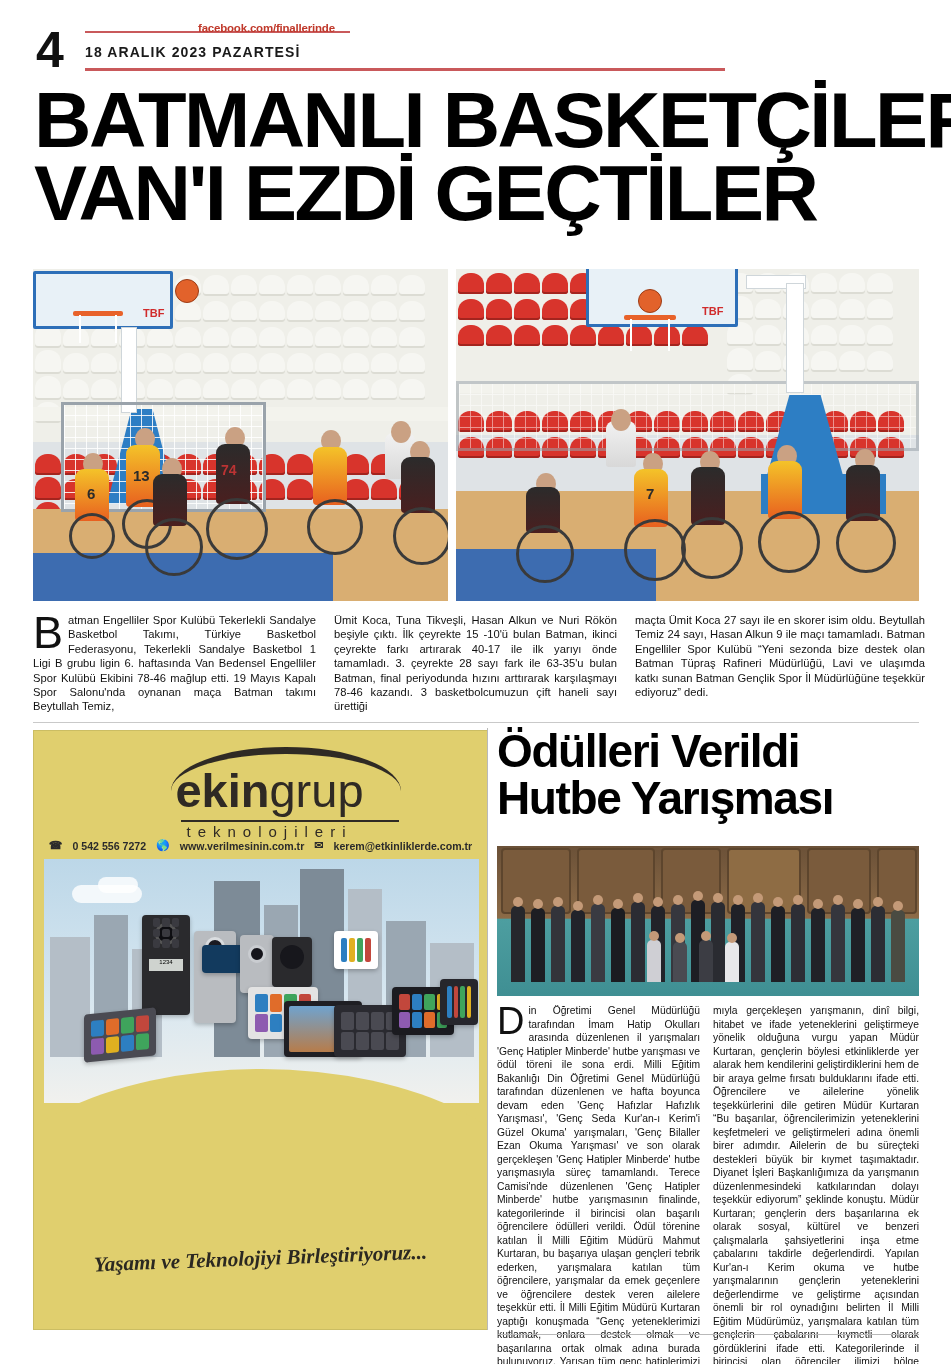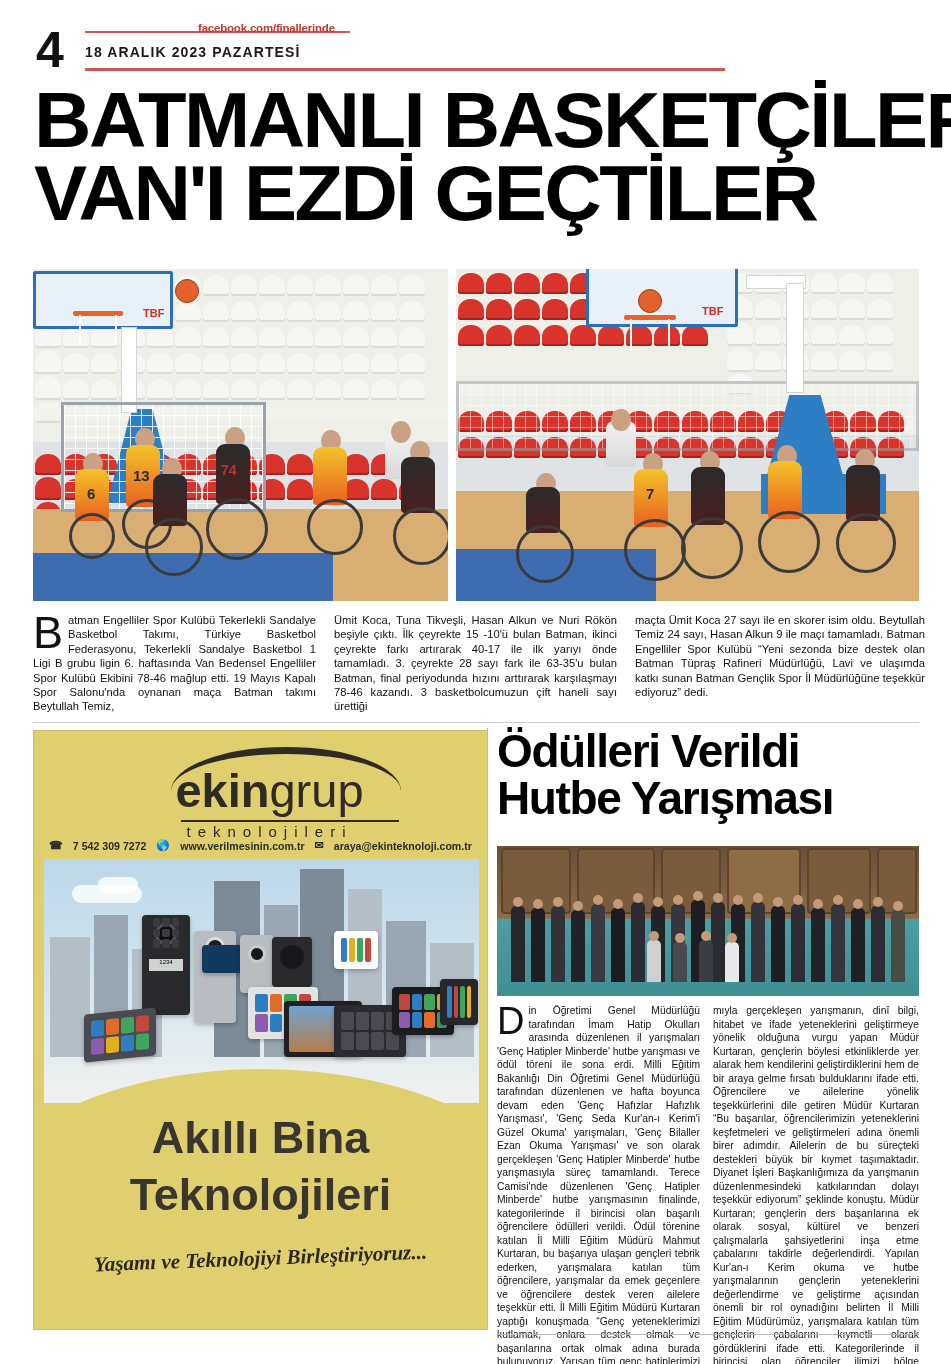"7 542 309 7272" span { text: 7 542 309 -> 0 542 556 }
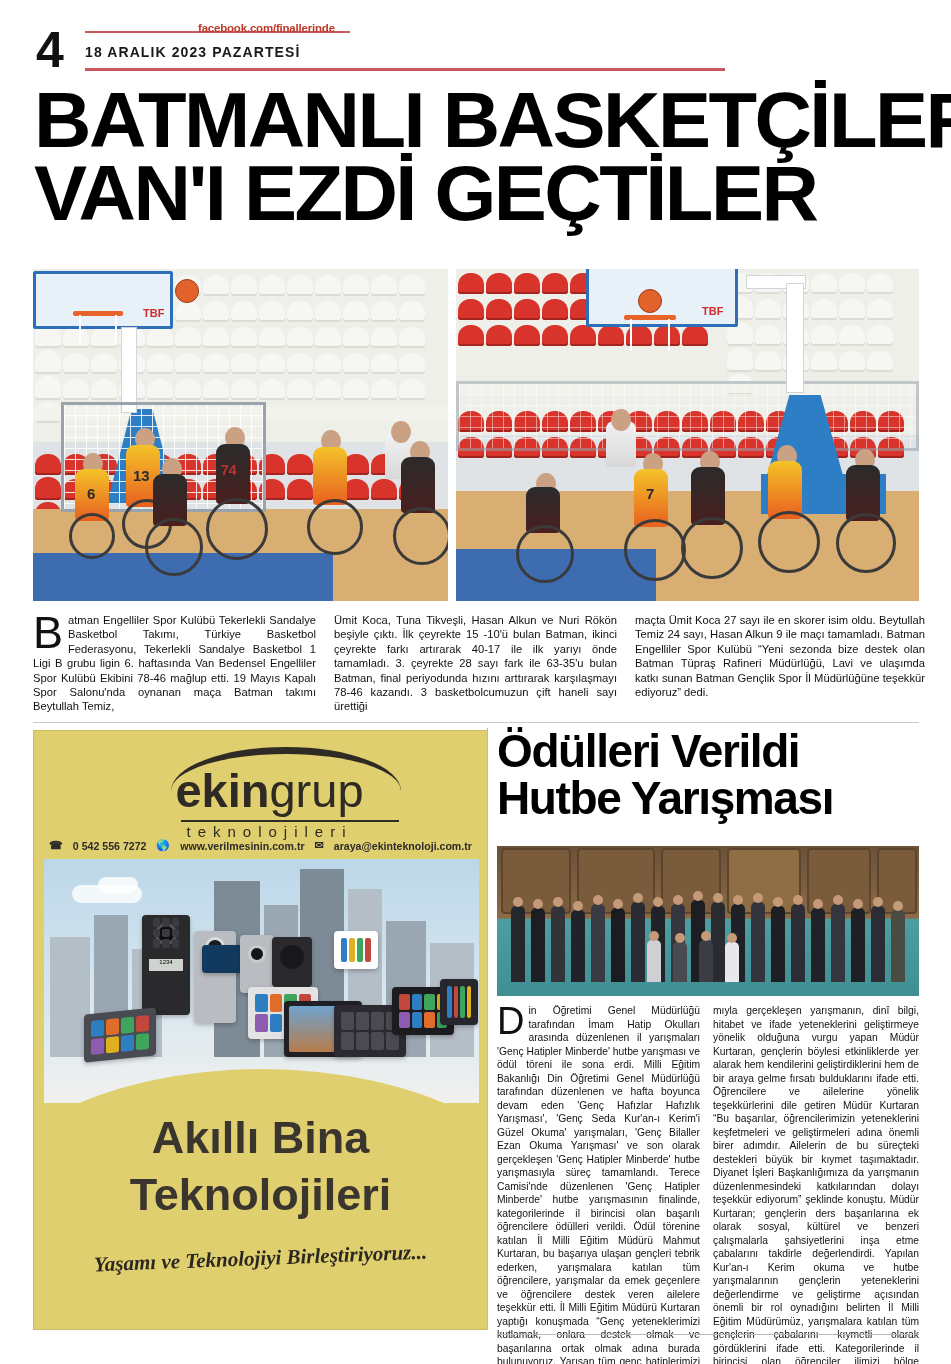"araya@ekinteknoloji.com.tr" span { text: araya@ekinteknoloji.com.tr -> kerem@etkinliklerde.com.tr }
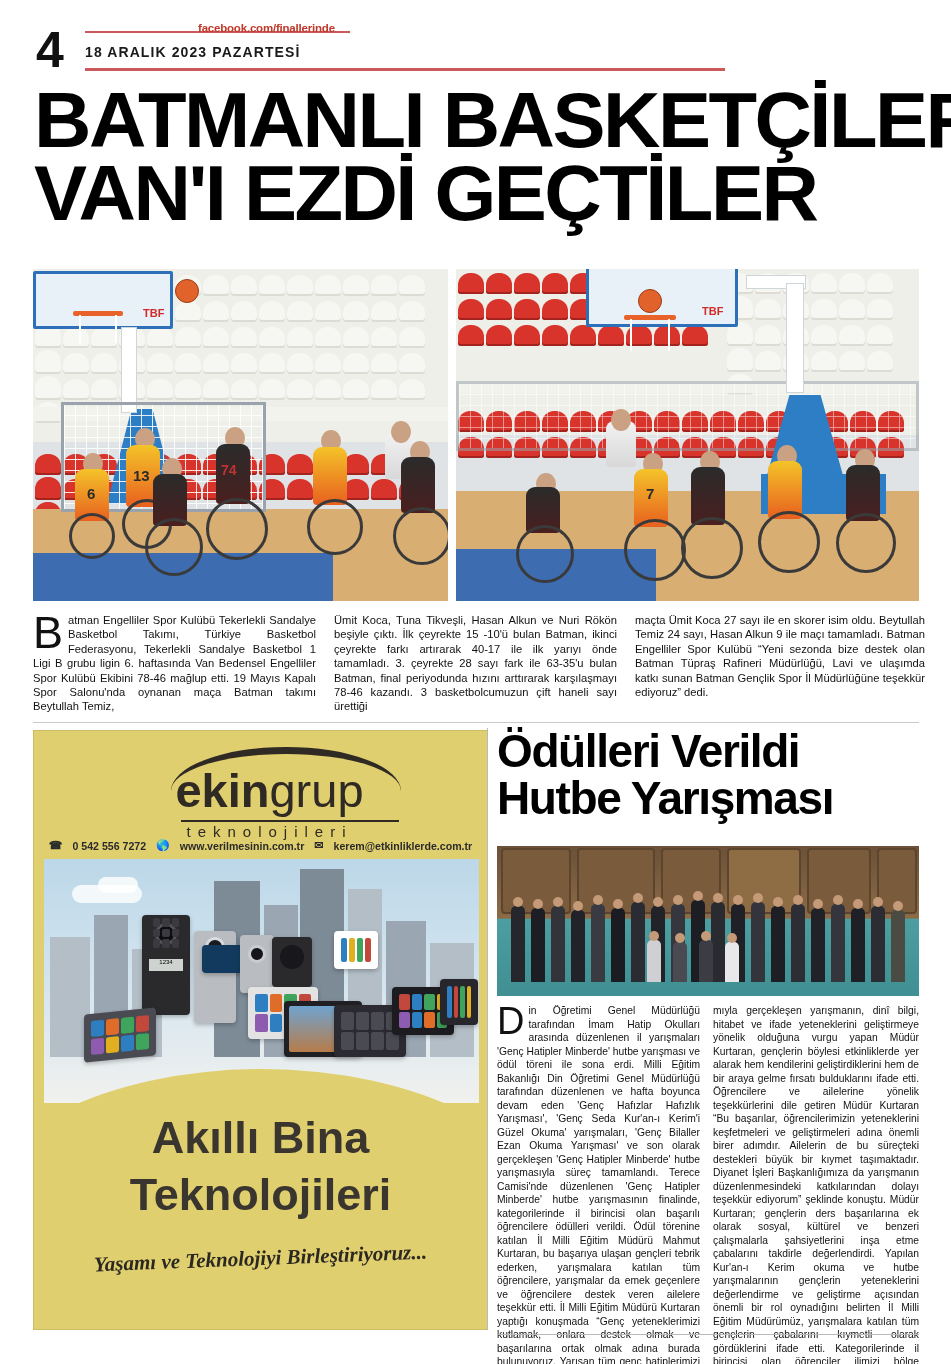"Akıllı Bina" div.ad-big { html: <div> <div>Akıllı Bina</div> <div>Teknolojileri</div> </div> -> none }
